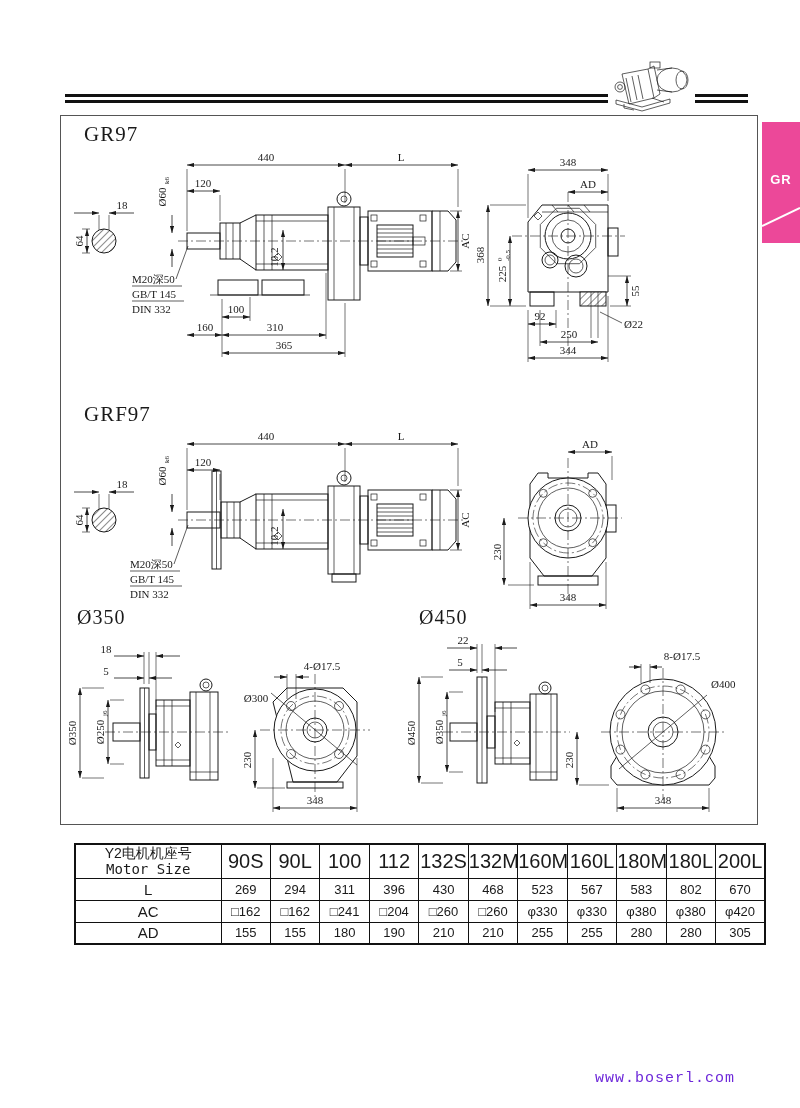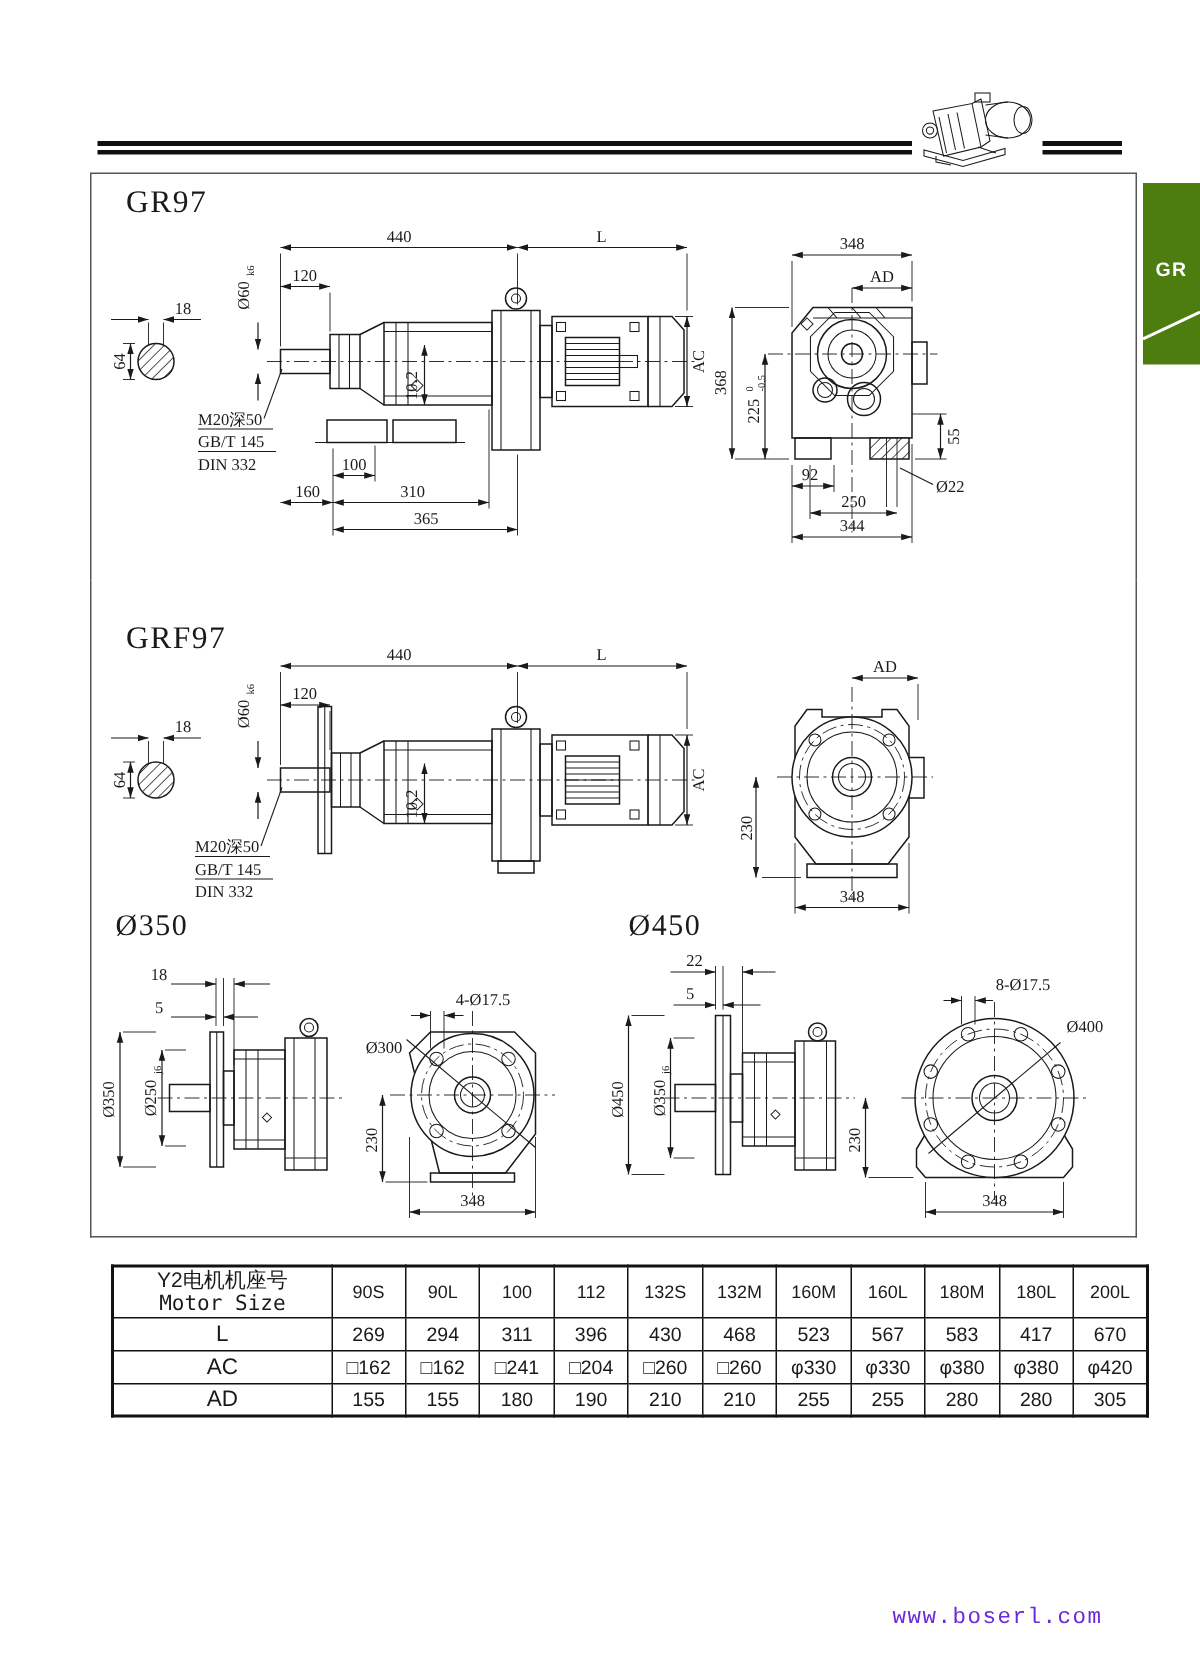"GR" .tab { background: #4d7c0f -> #ec4899 }
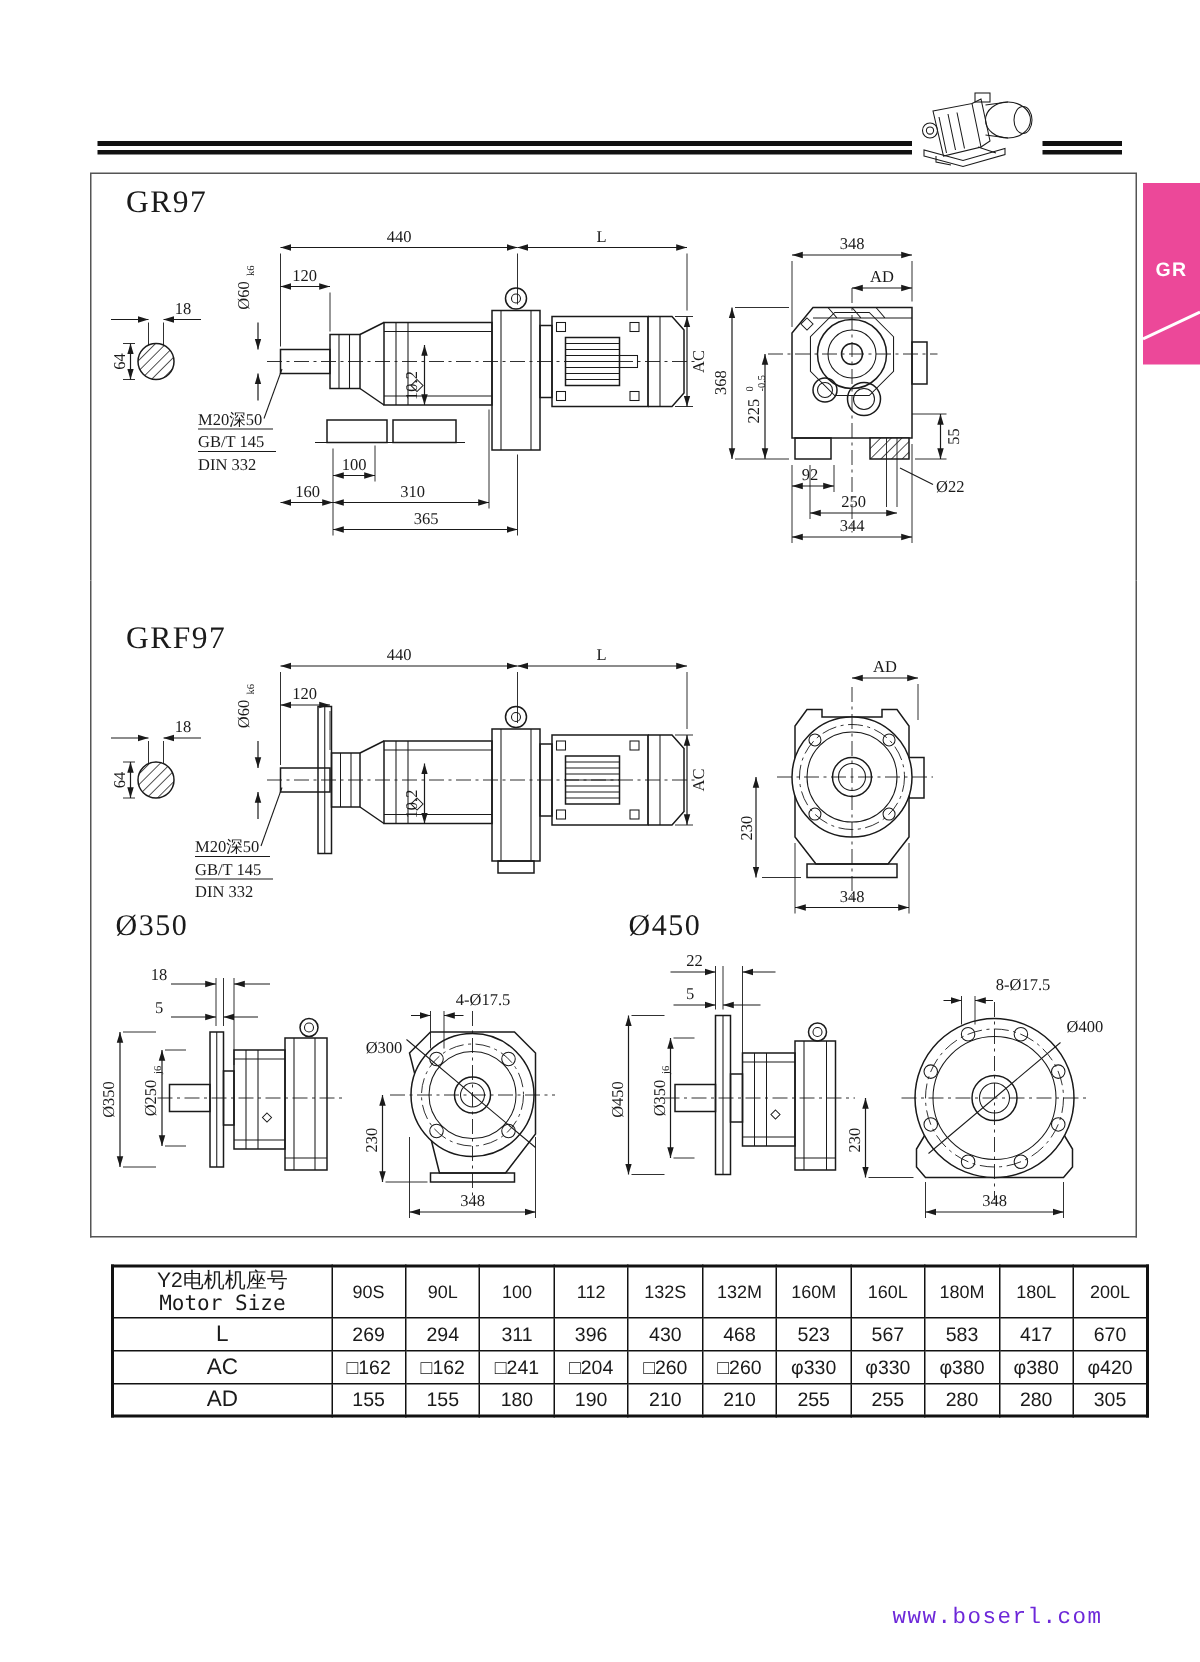"GRF97" div.abs { top: 413px -> 402px }
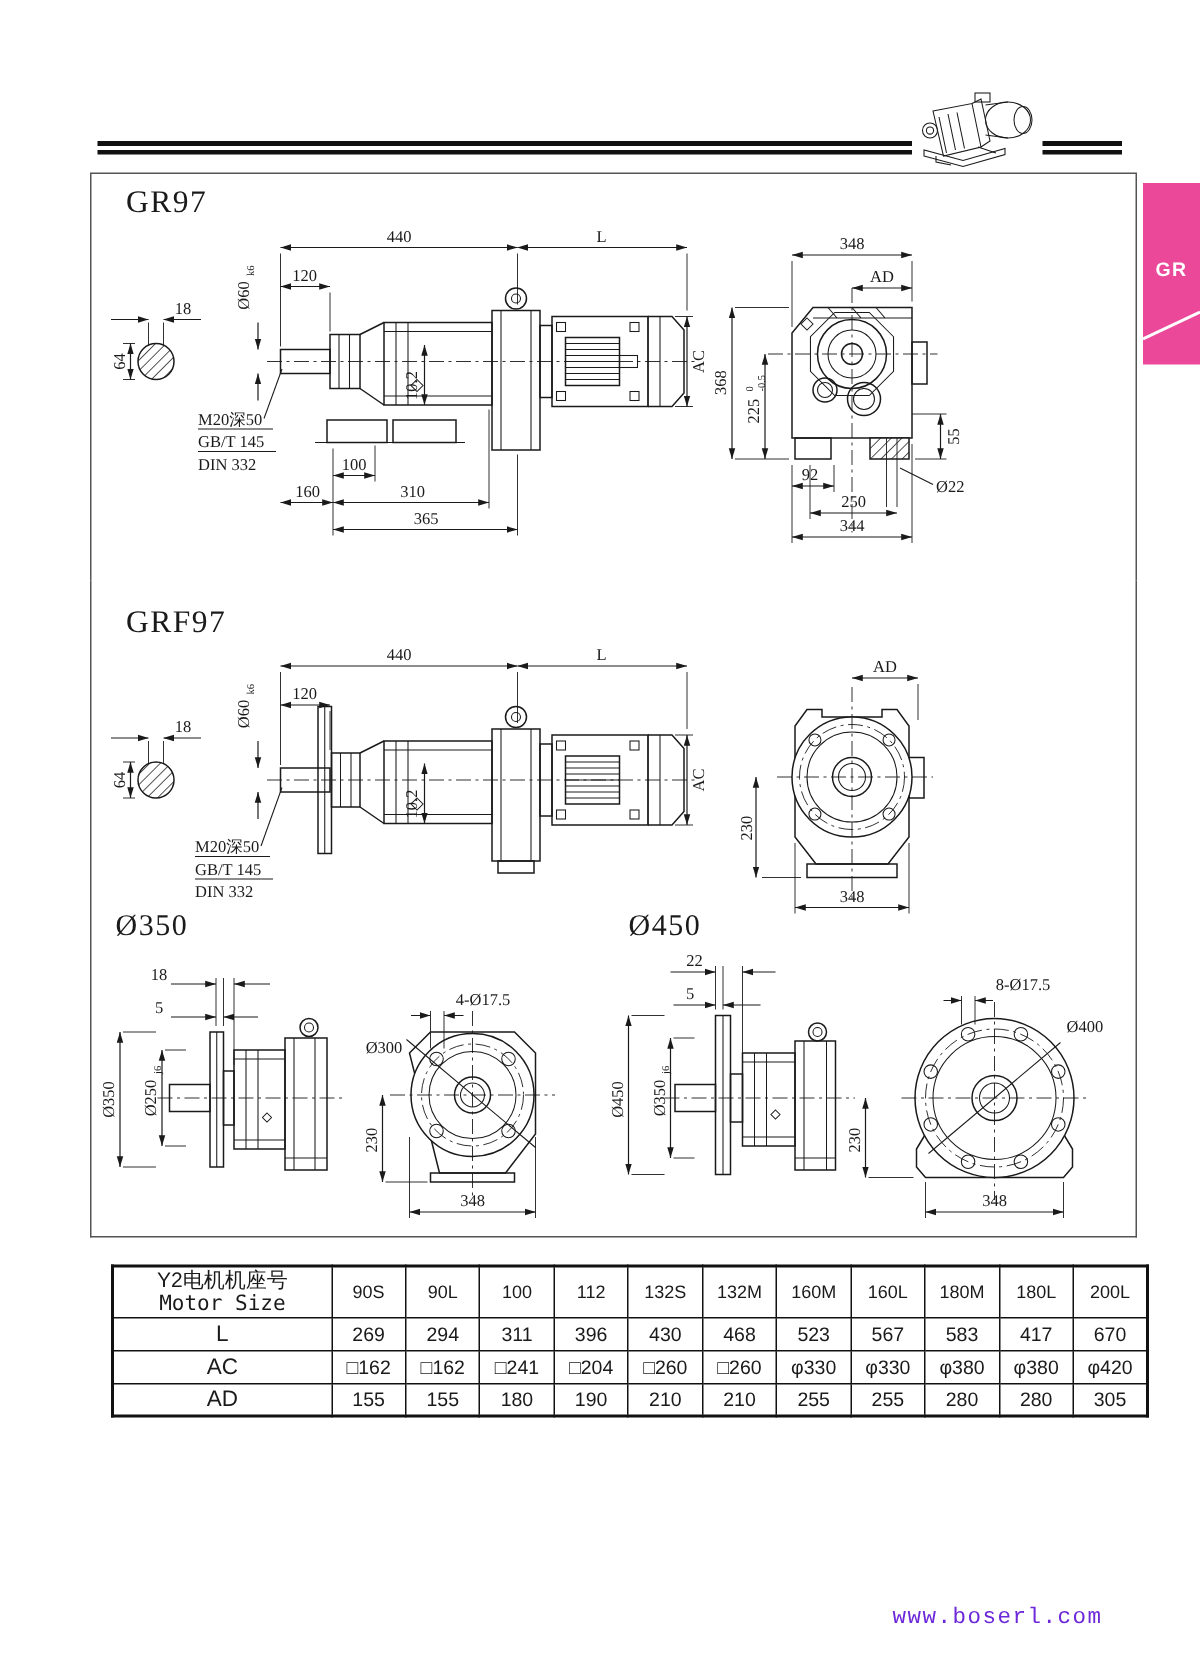"90S" .coltxt { font-size: 12px -> 20px }
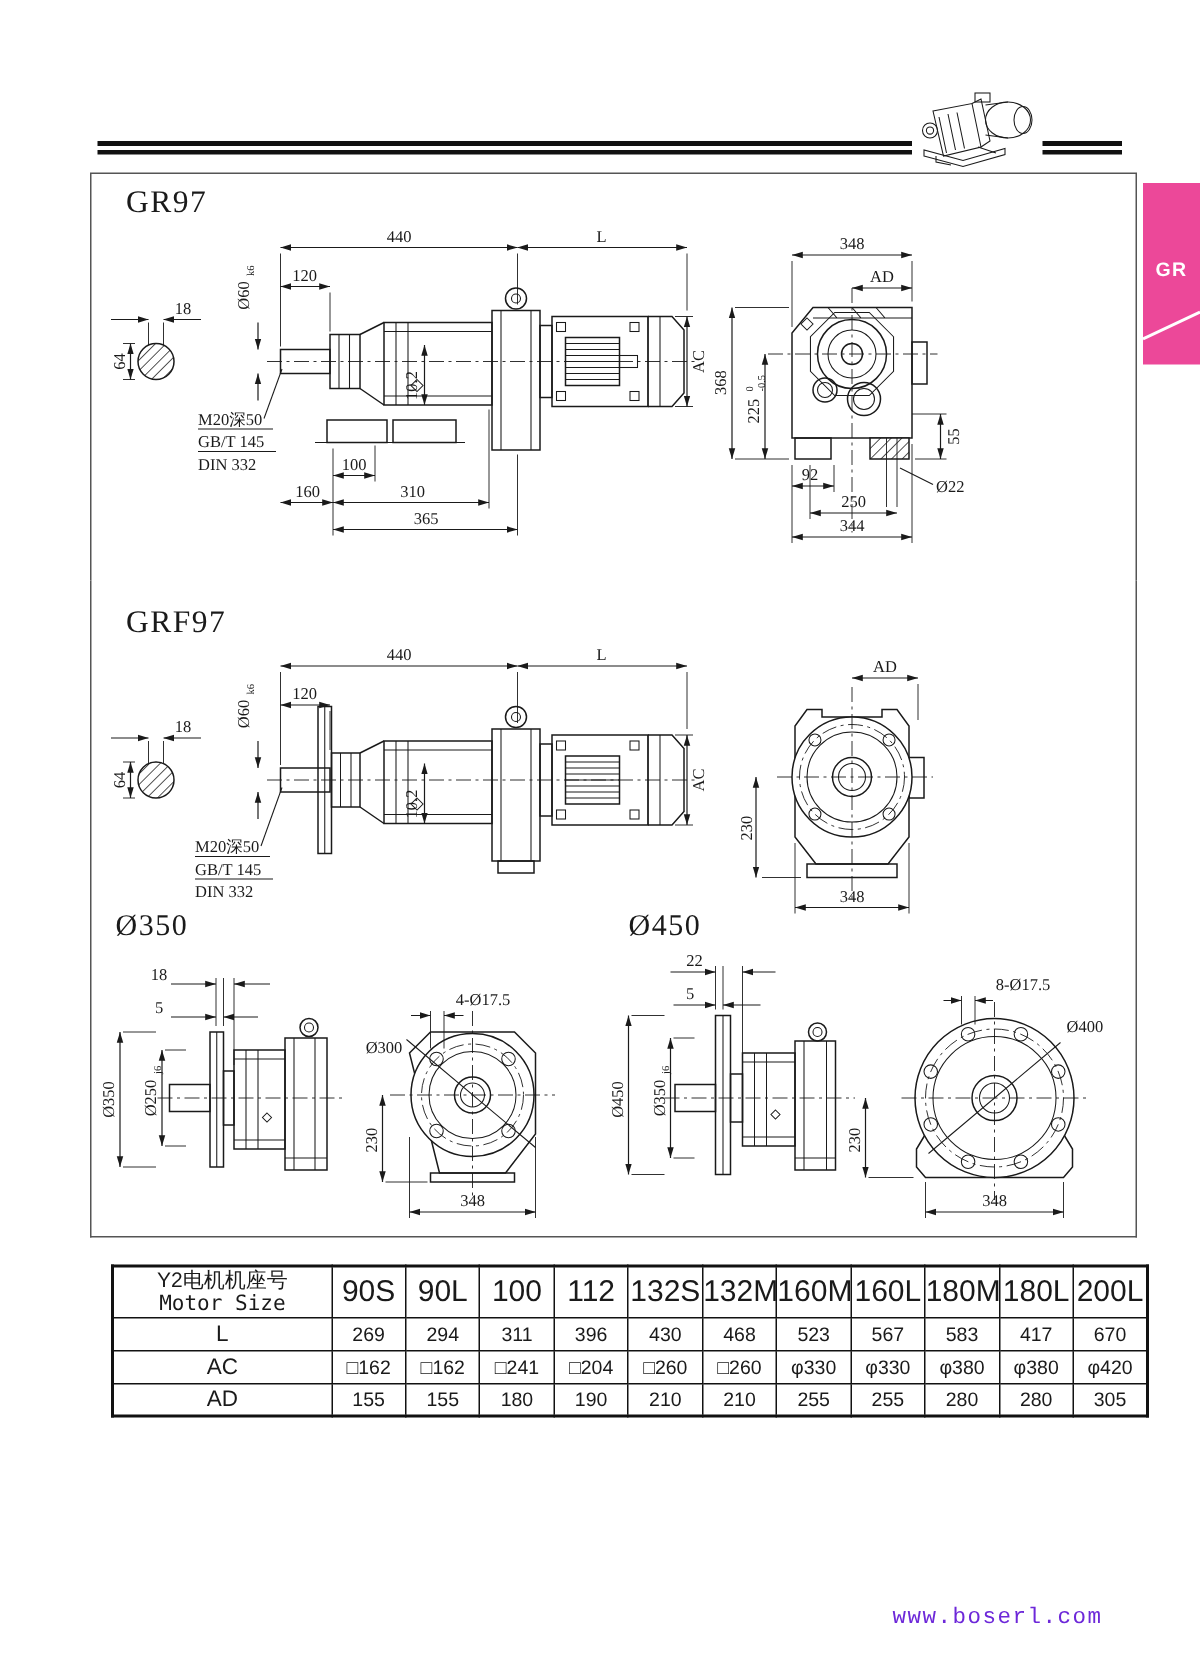"417" td.celltxt { text: 417 -> 802 }
